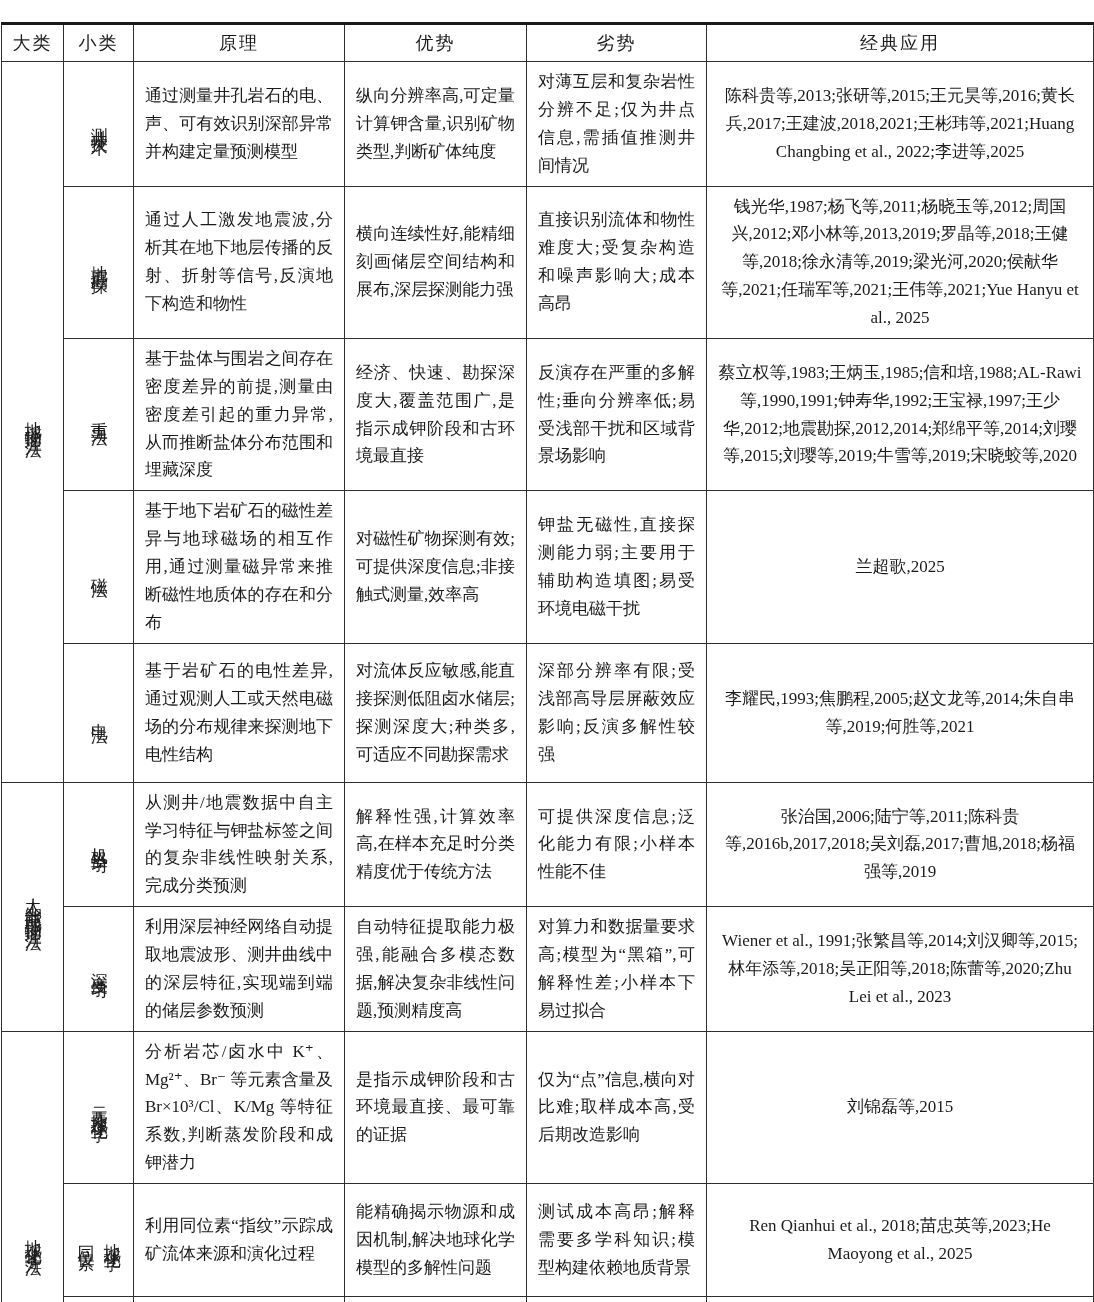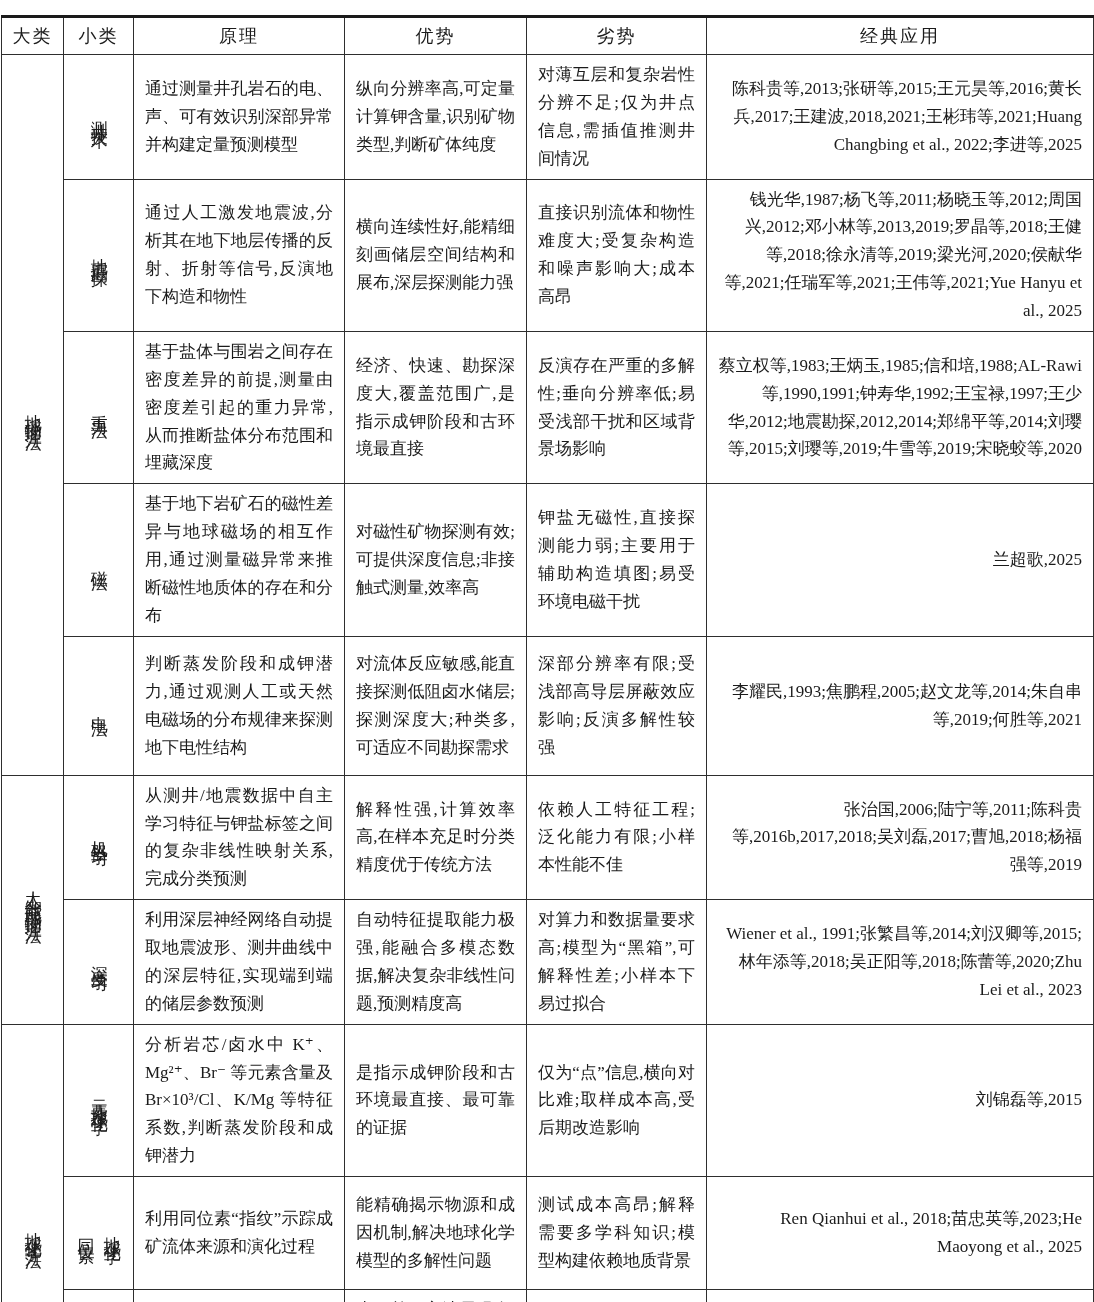"大类" .page { padding-top: 15px -> 22px }
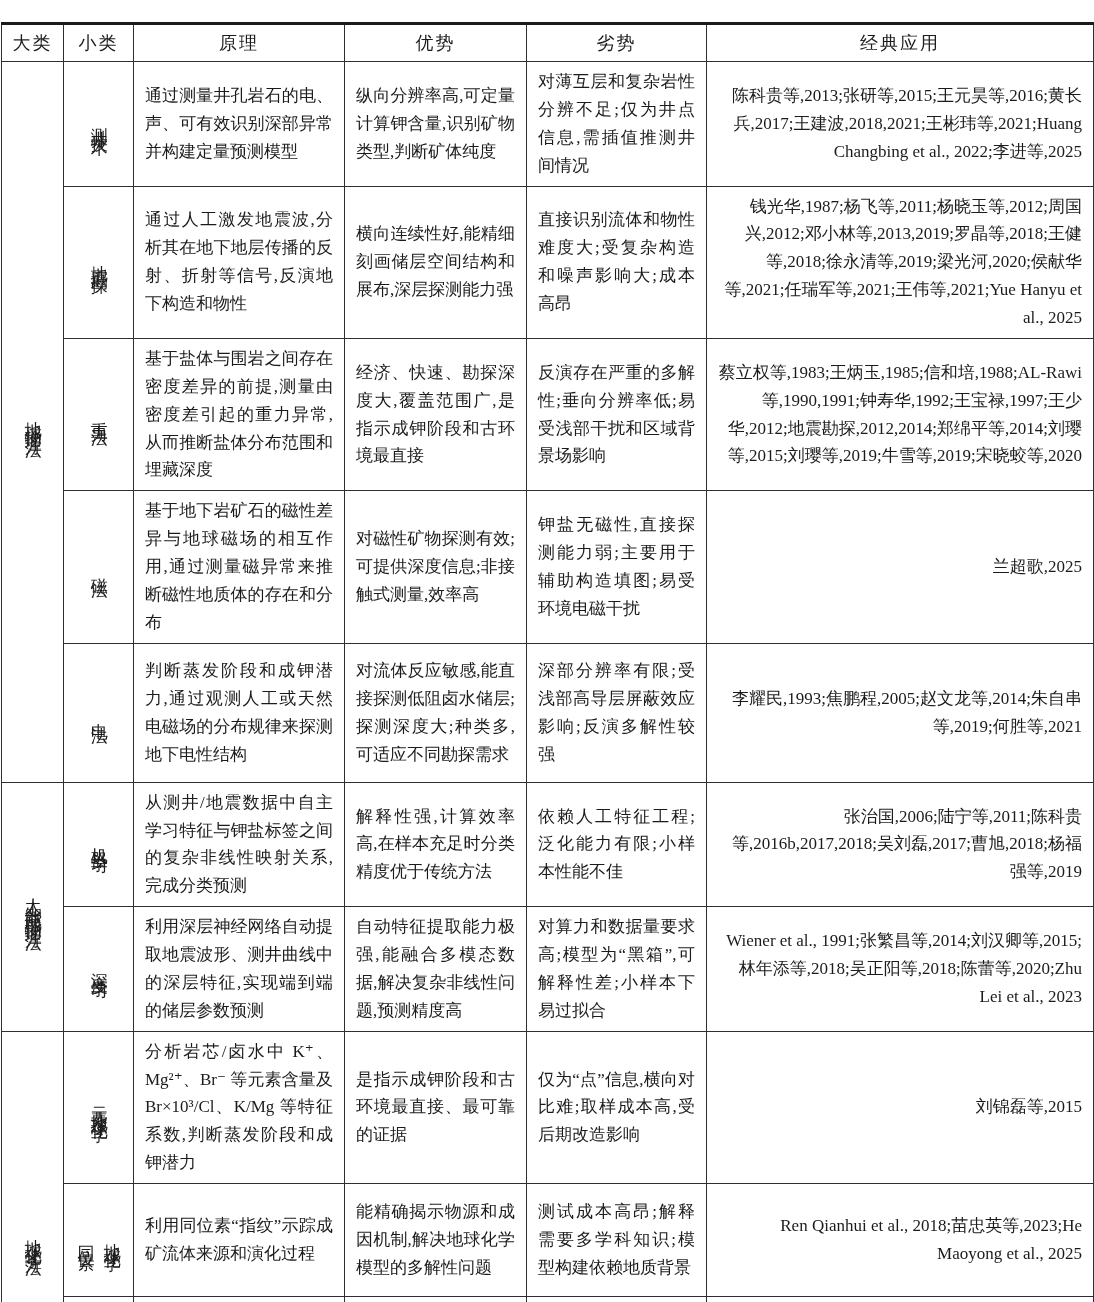"陈科贵等,2013;张研等,2015;王元昊等,2016;黄长兵,2017;王建" td.app-cell { text-align: right -> center }
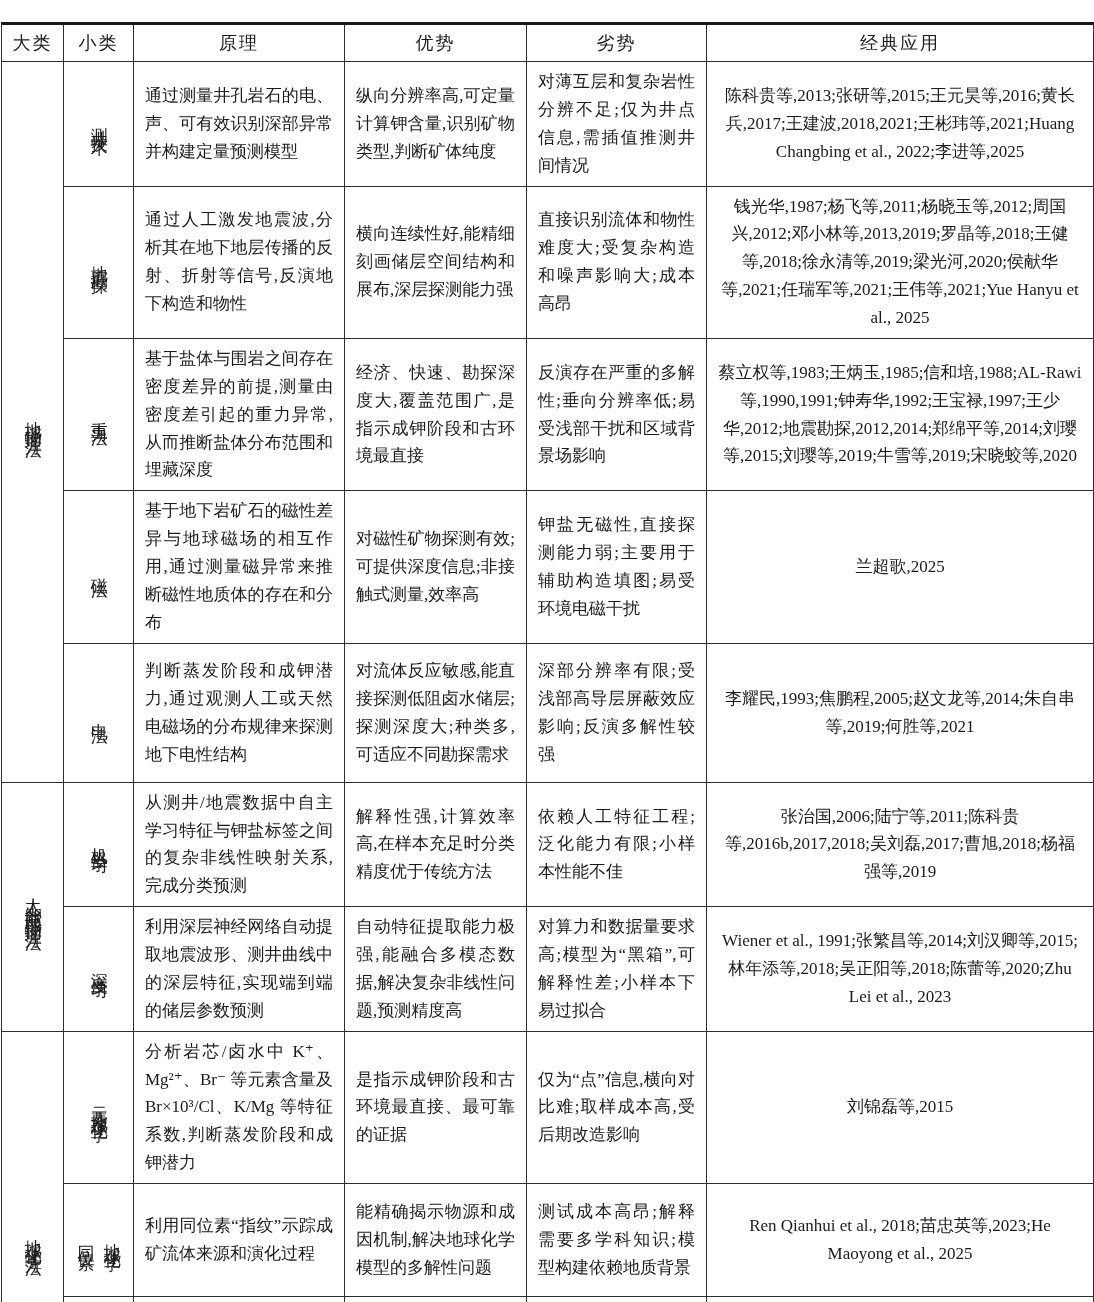"判断蒸发阶段和成钾潜力,通过观测人工或天然电磁场的分布规律来探测地下电性结构" td.body-cell { text: 判断蒸发阶段和成钾潜力 -> 基于岩矿石的电性差异 }
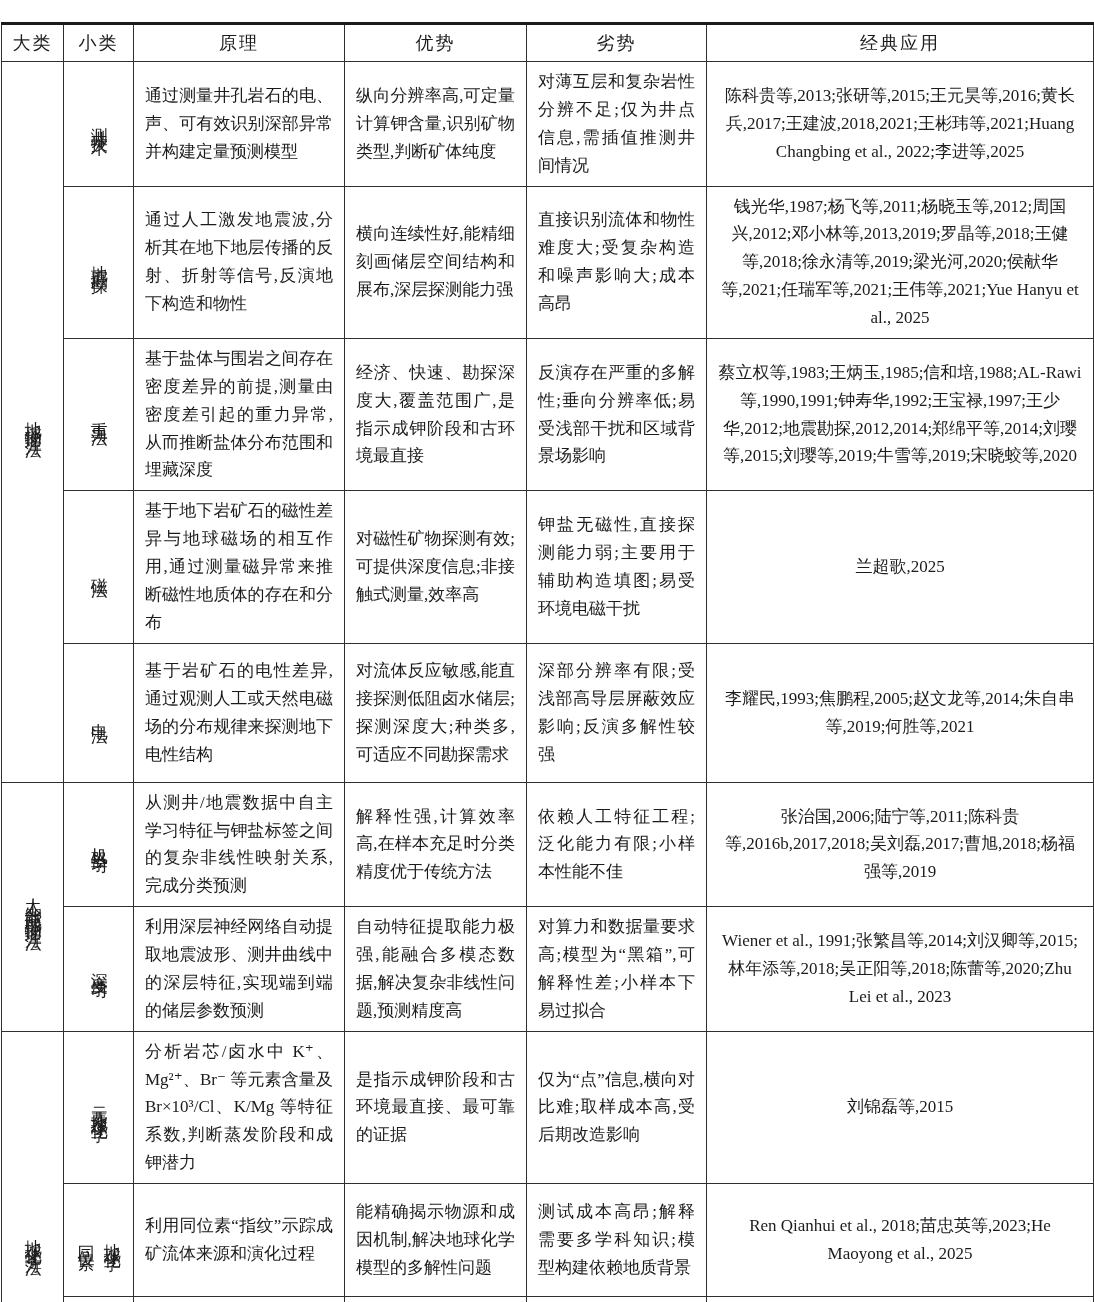"依赖人工特征工程;泛化能力有限;小样本性能不佳" td.body-cell { text: 依赖人工特征工程 -> 可提供深度信息 }
